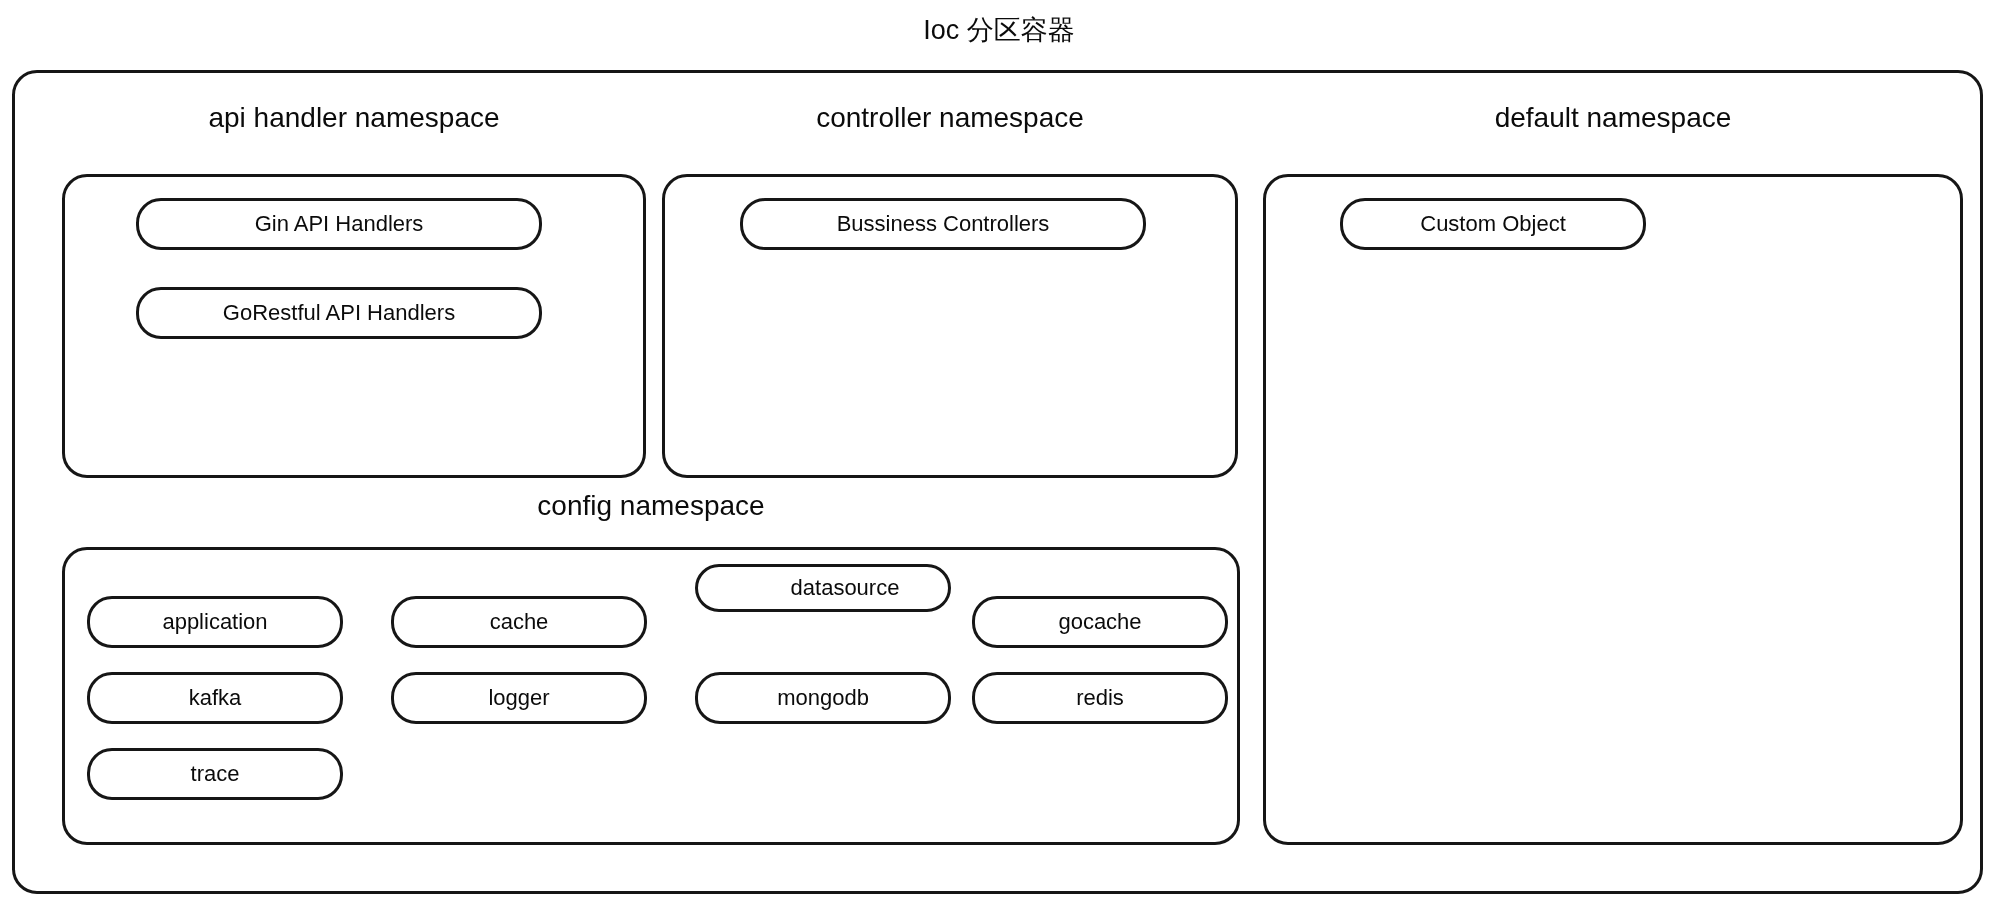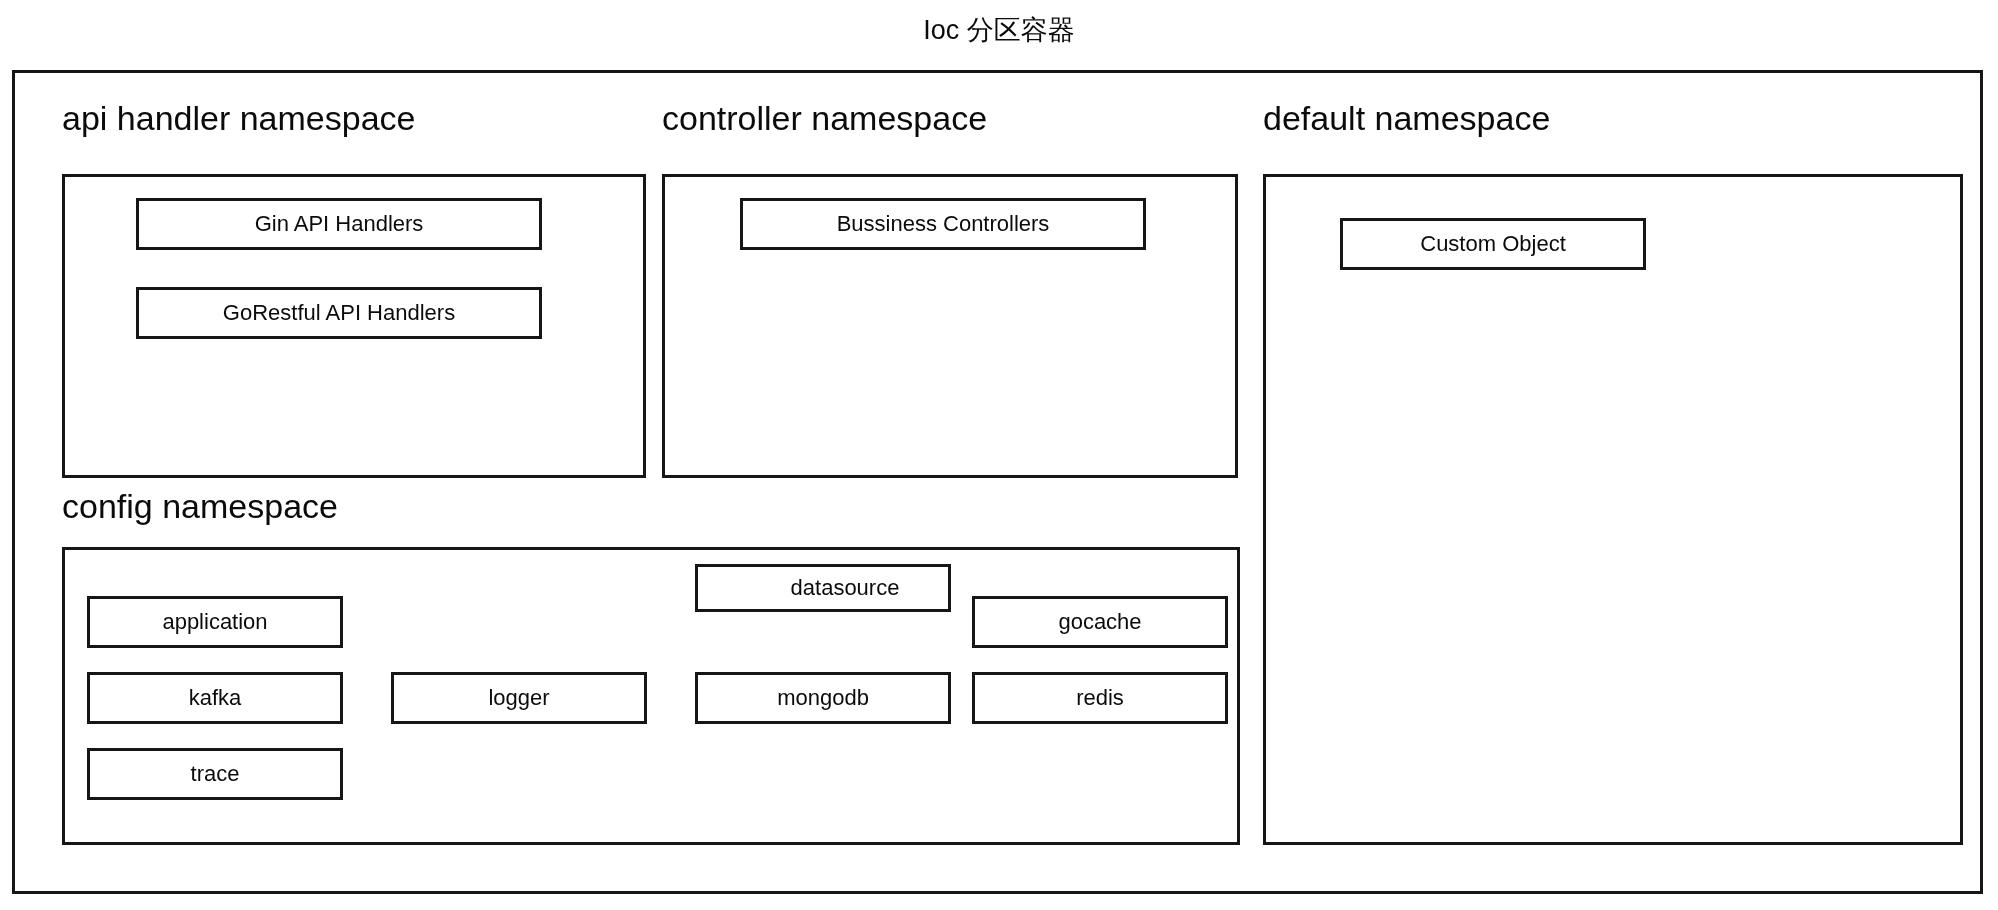"Ioc 分区容器" * { border-radius: none -> 25px }
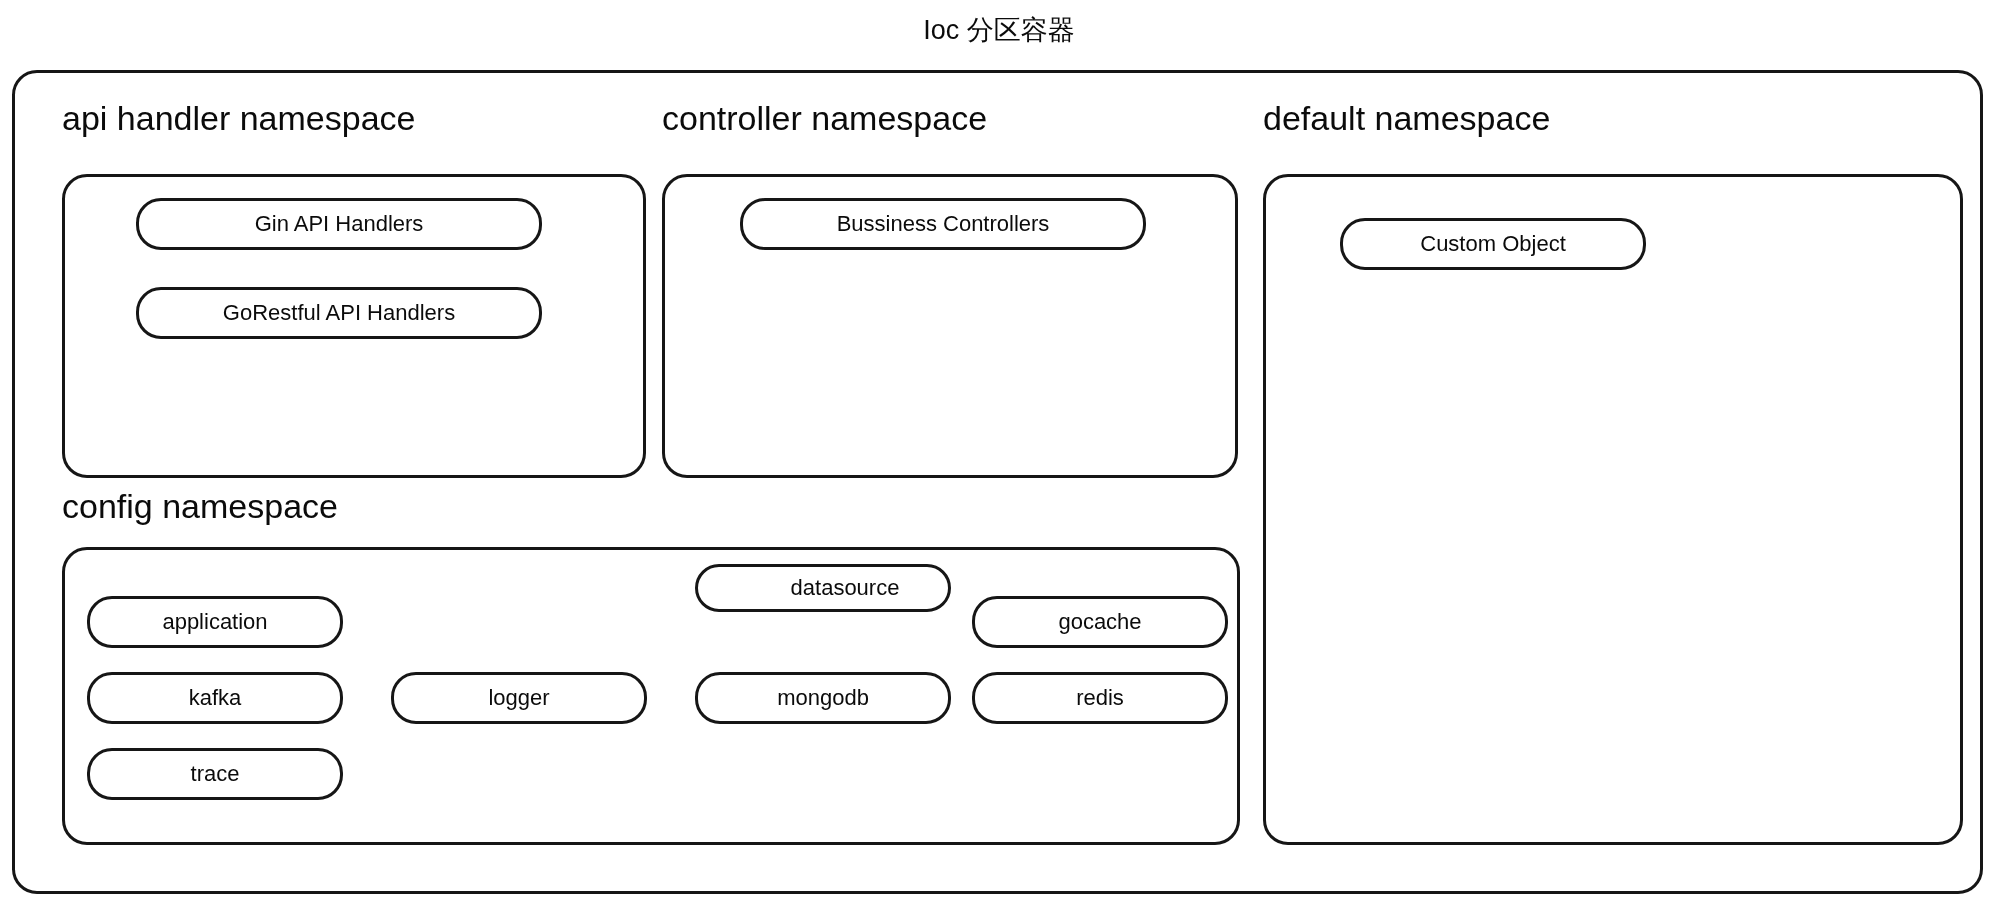"api handler namespace" .ns-label { font-size: 34px -> 28px; text-align: left -> center }
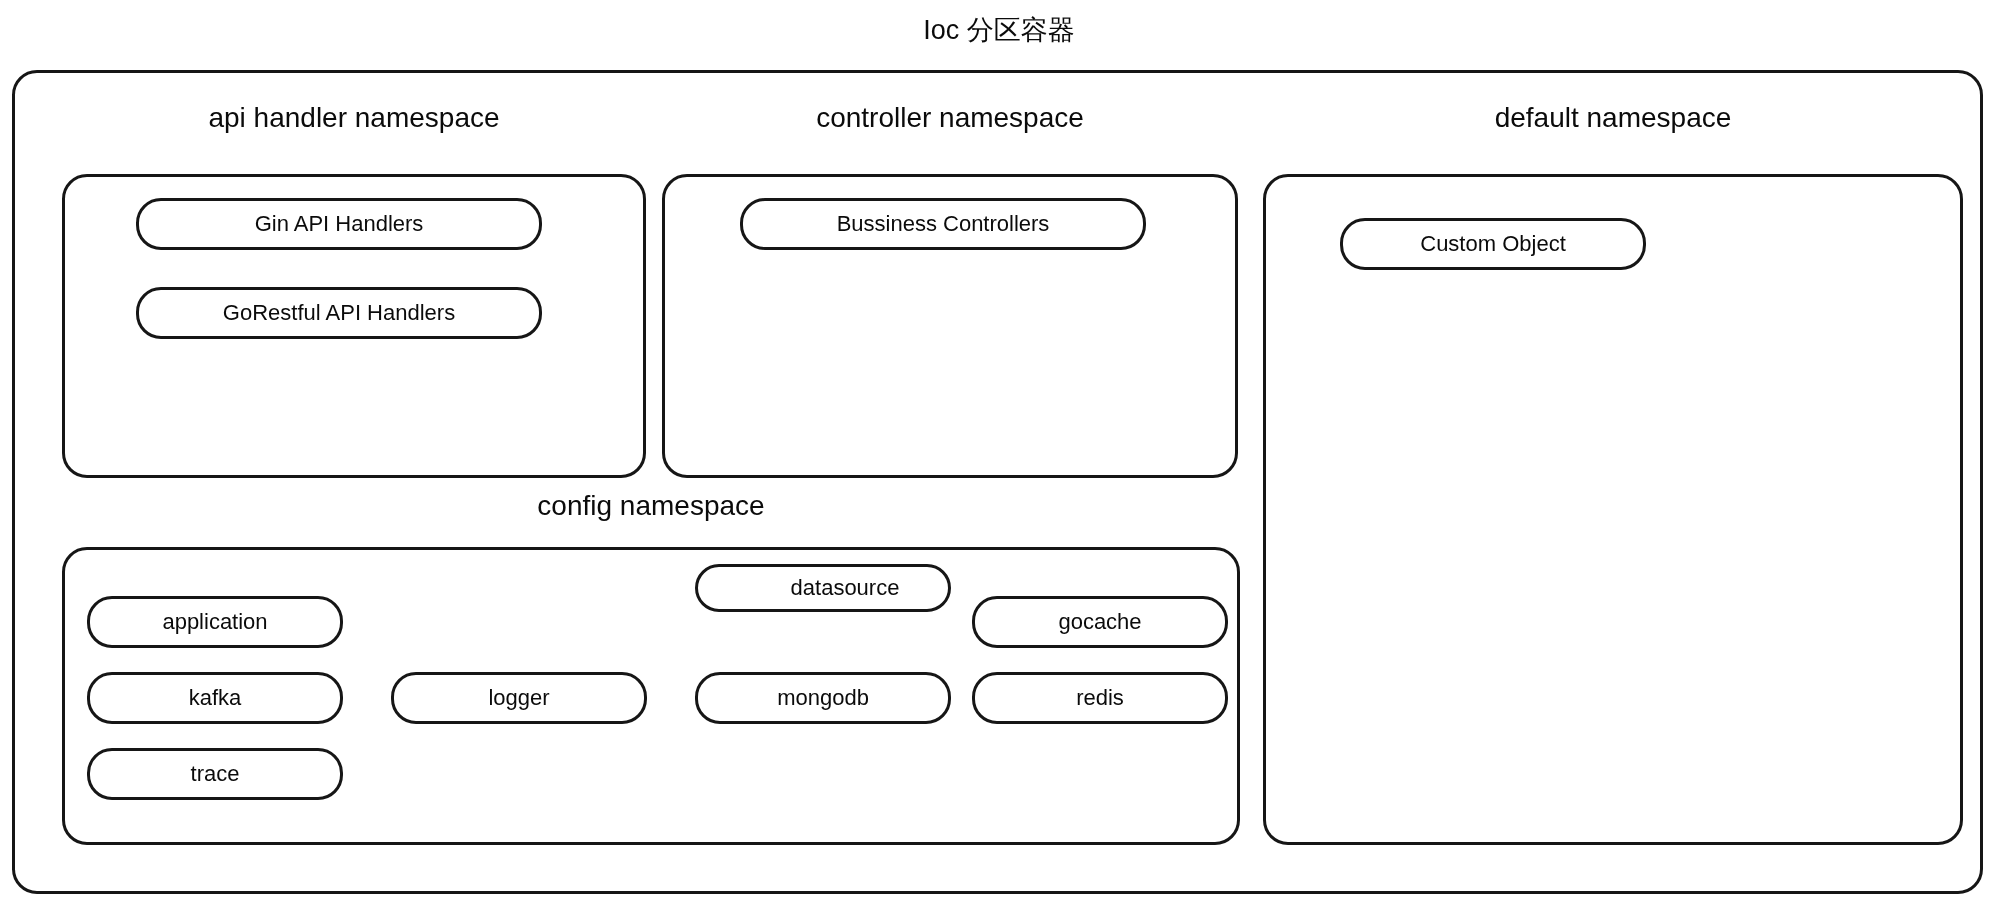"Custom Object" .node-custom { margin-top: 20px -> none }
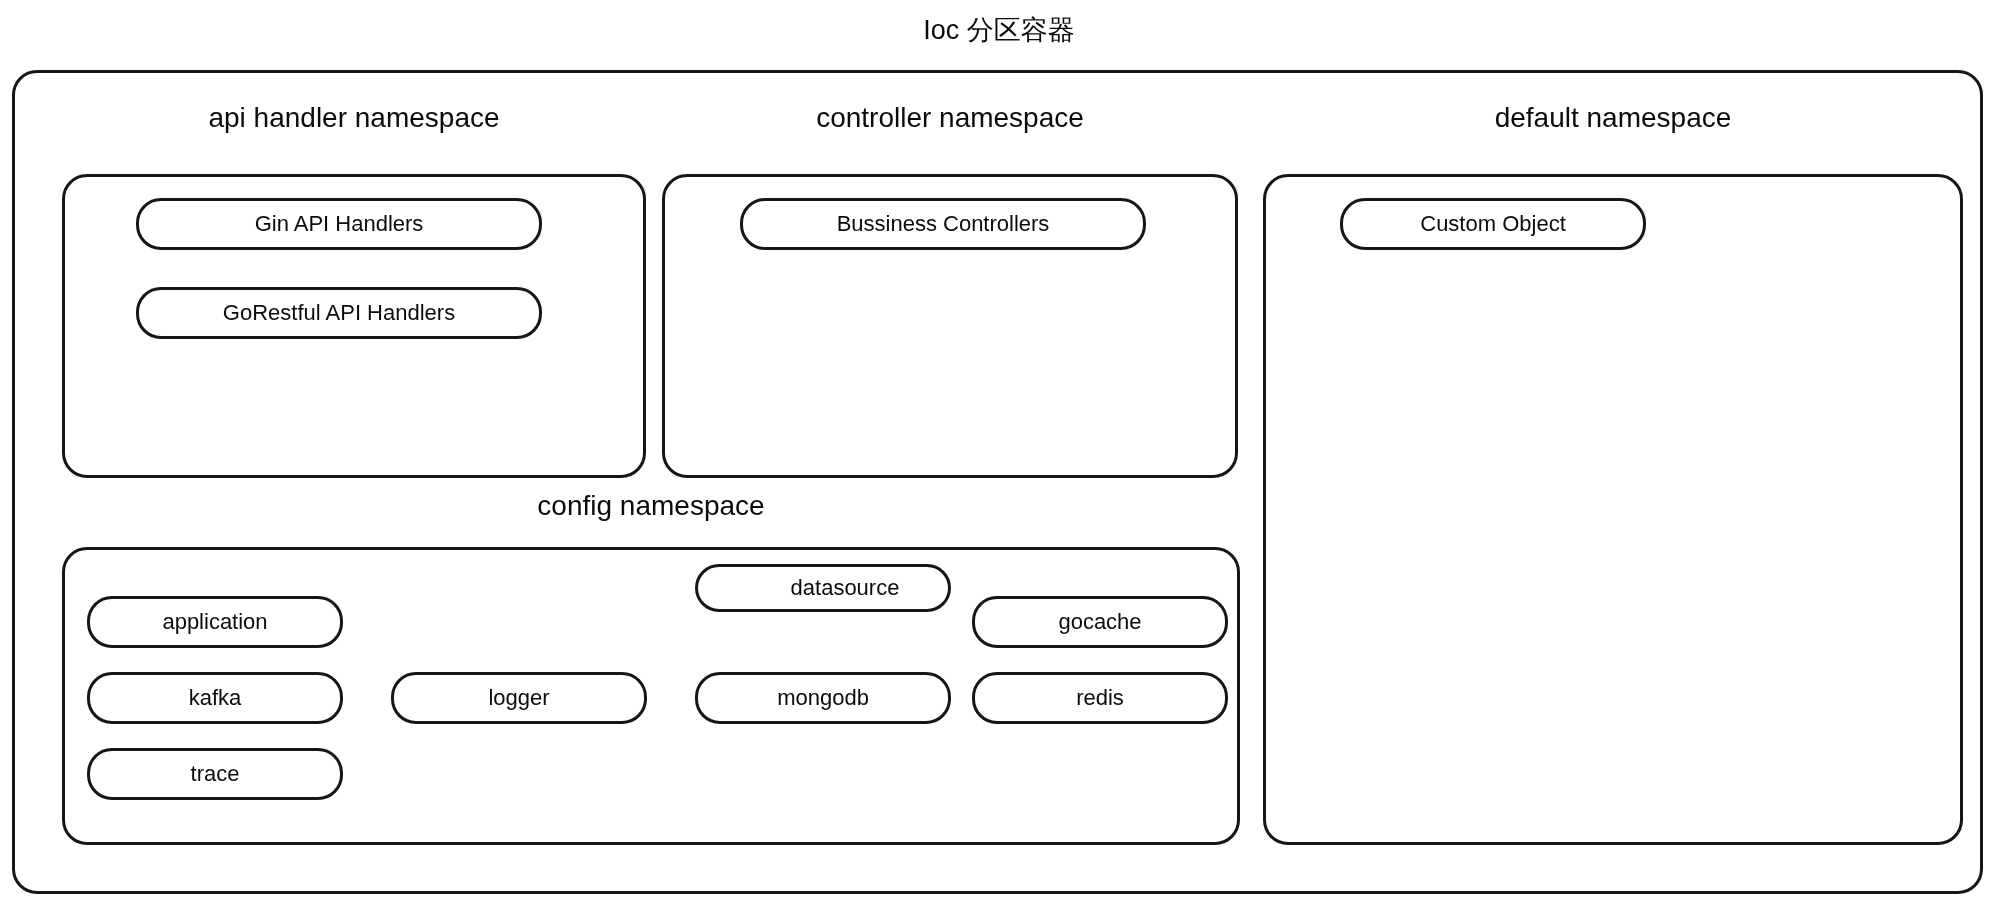"cache" div.node { html: none -> <div>cache</div> }
